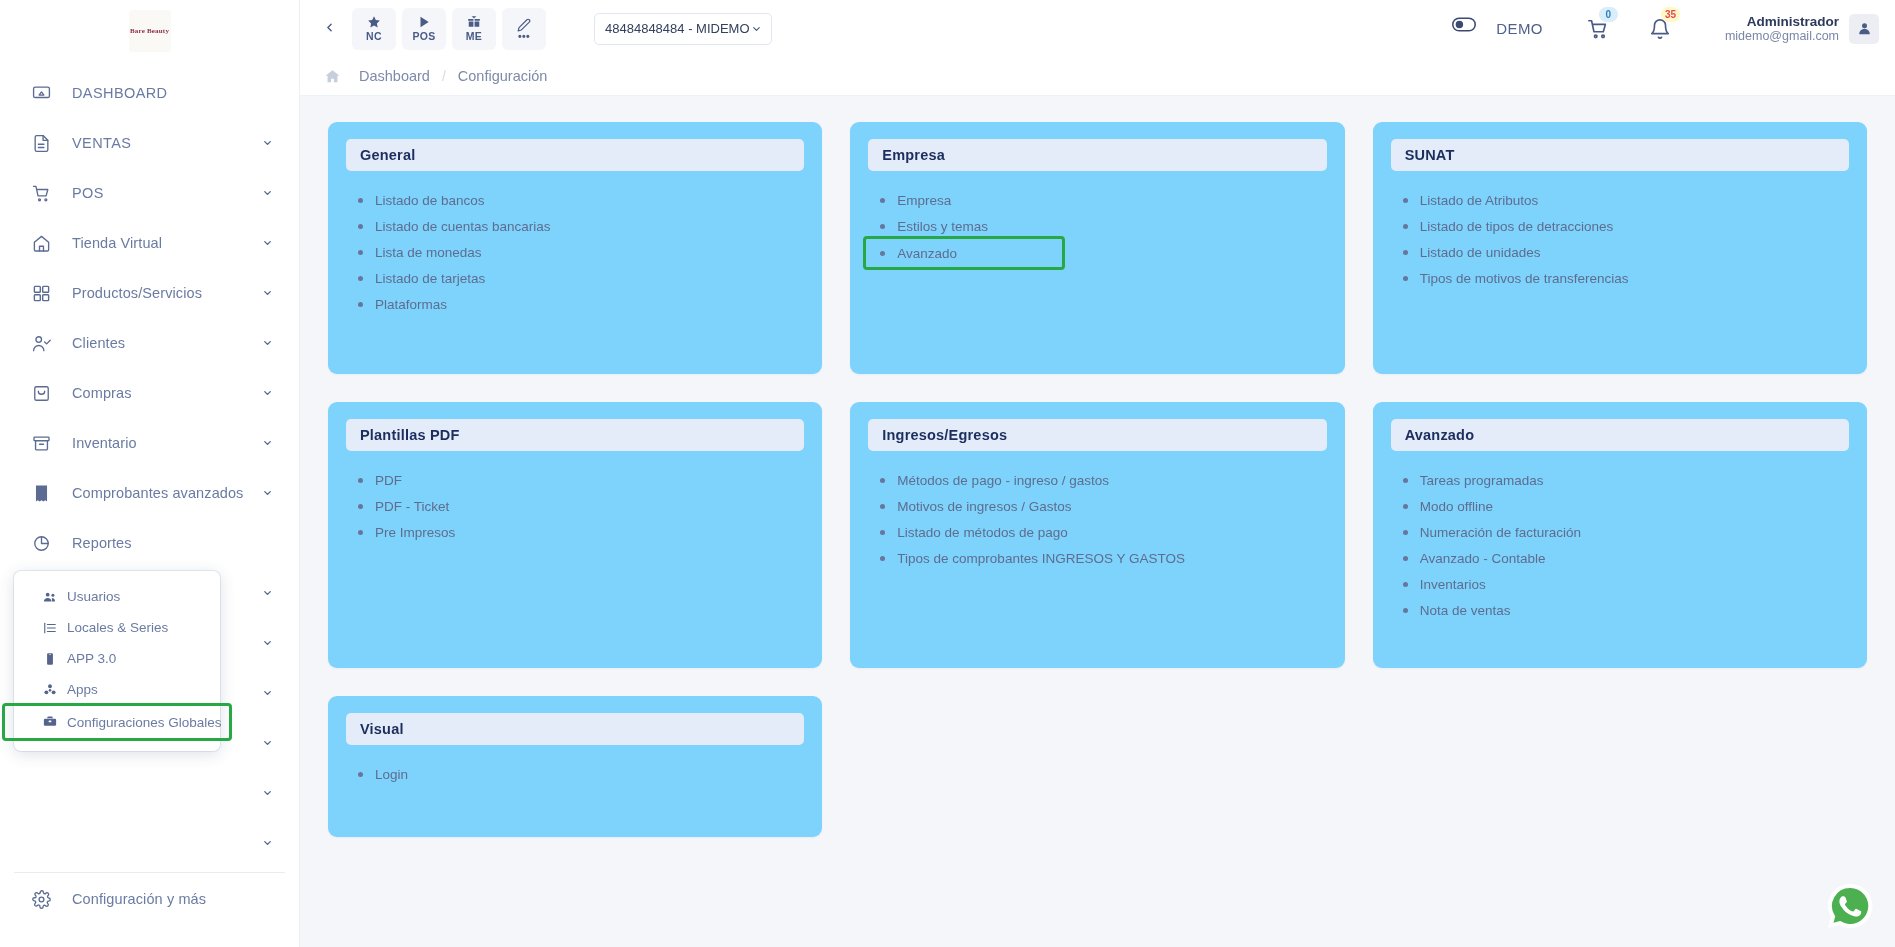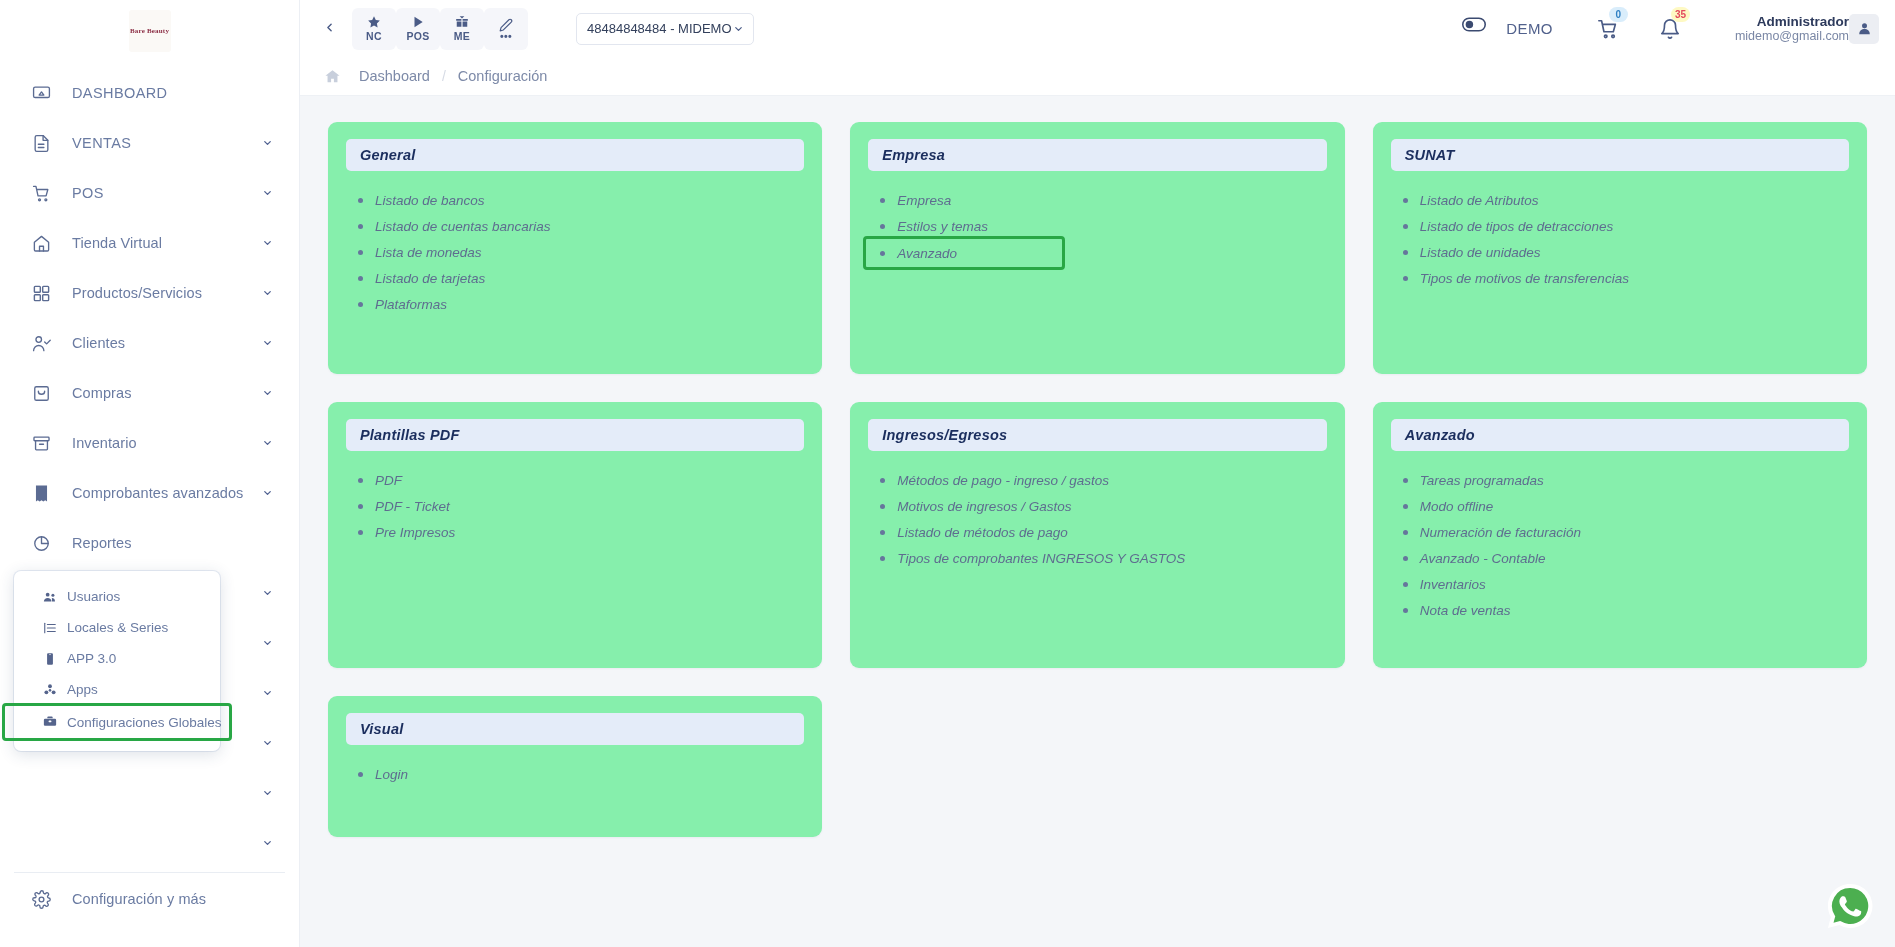"Administrador" .user-block { gap: 0 -> 10px }
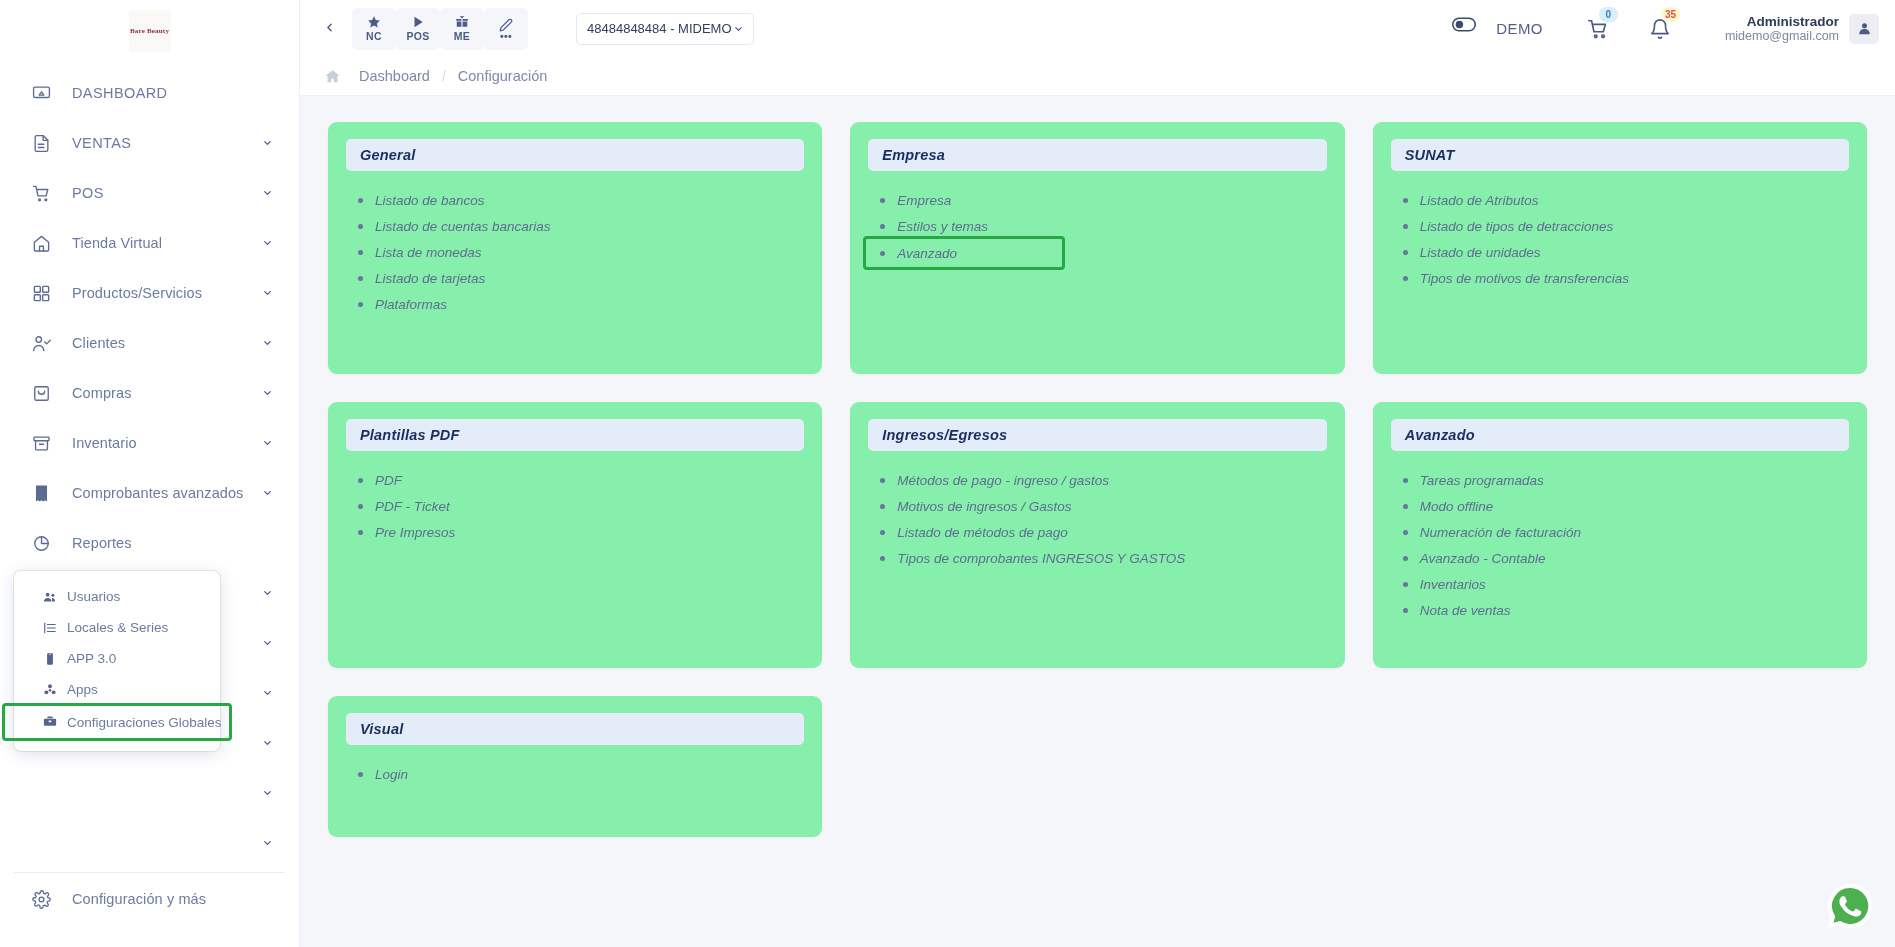"NC" .qbtns { gap: none -> 6px }
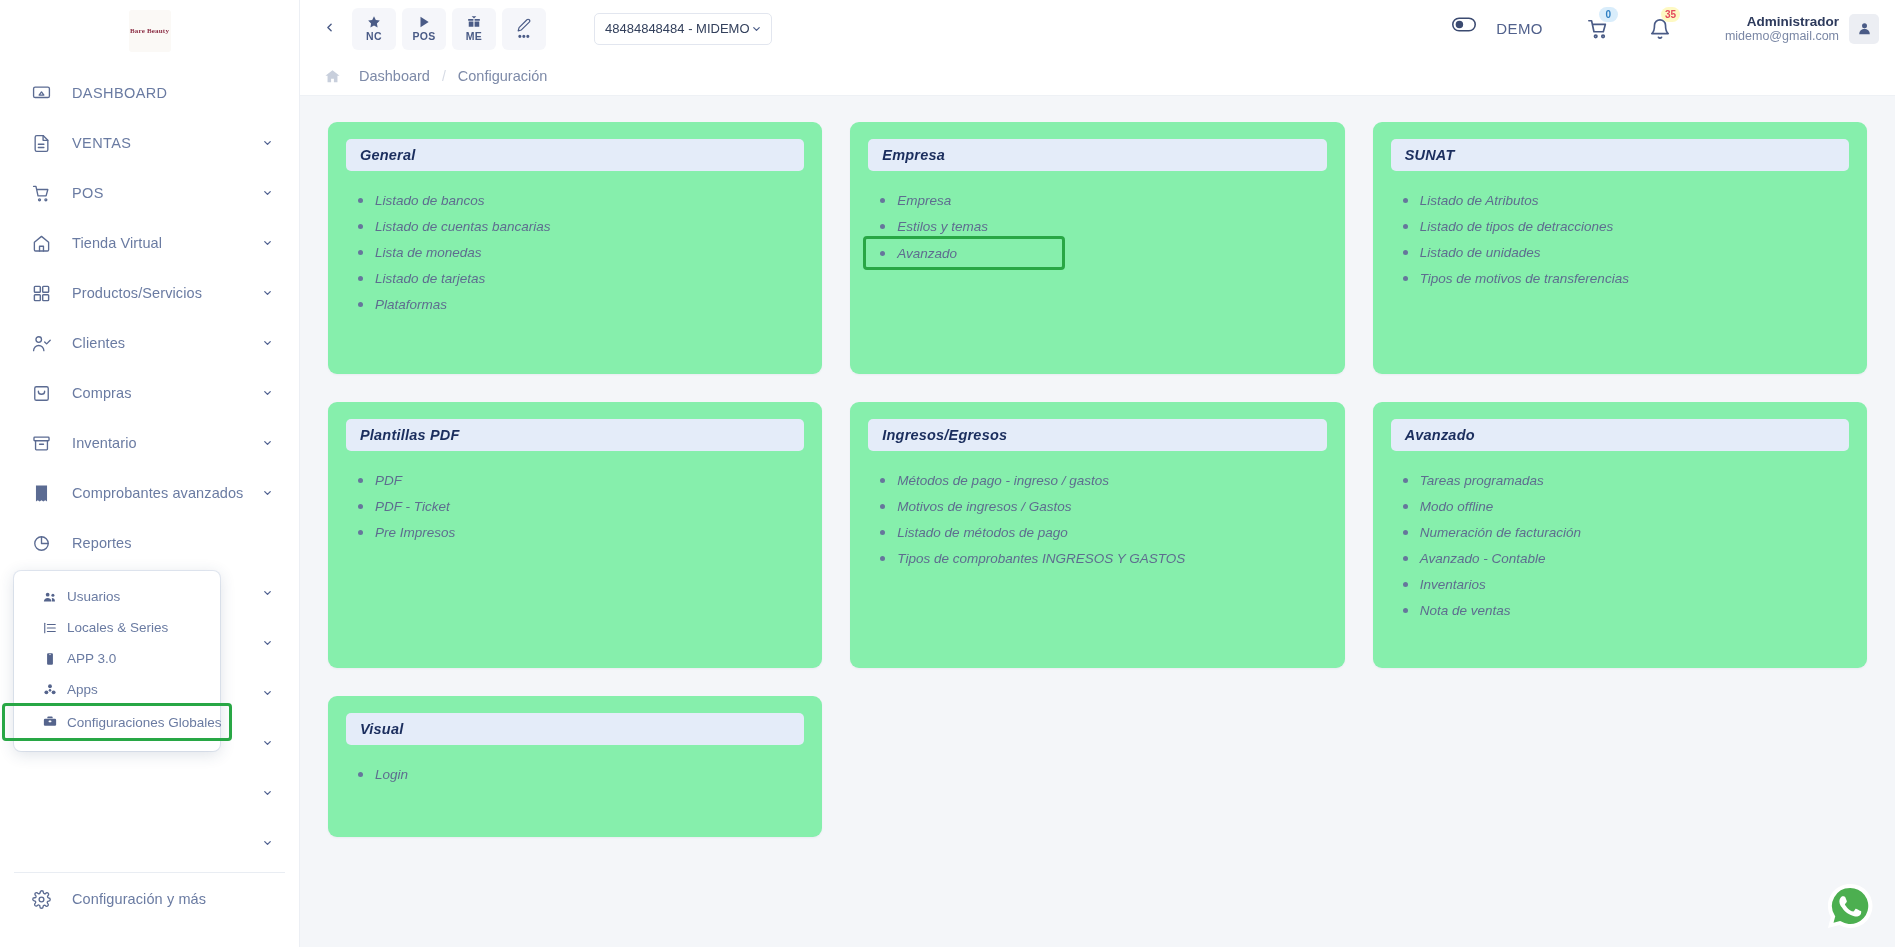"General" .card { background: #86efac -> #7dd3fc; font-style: italic -> none }
